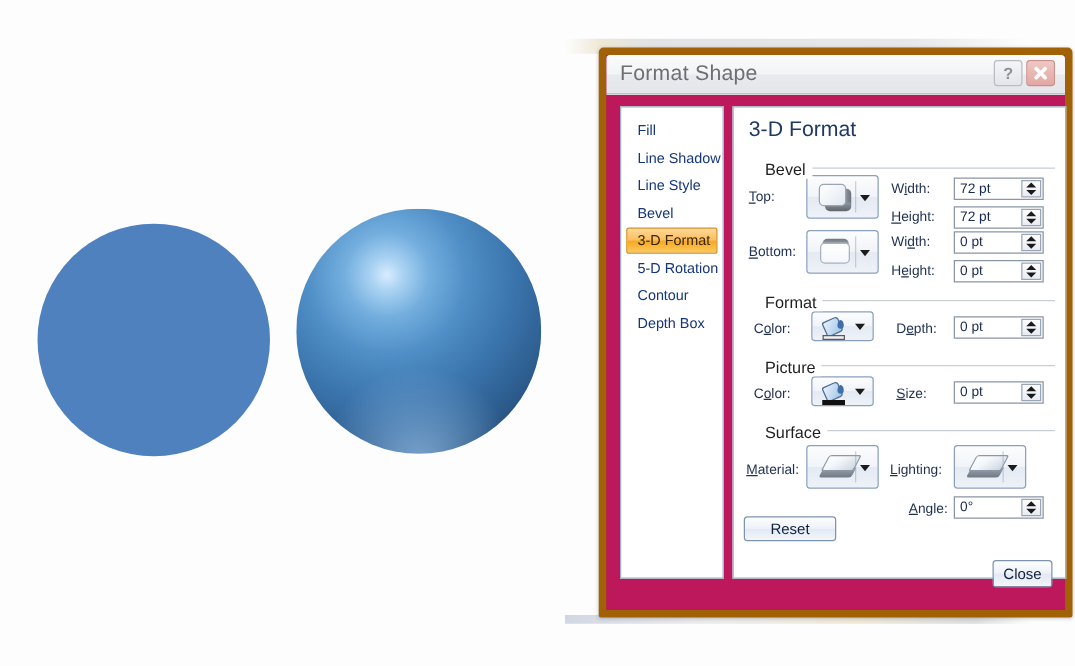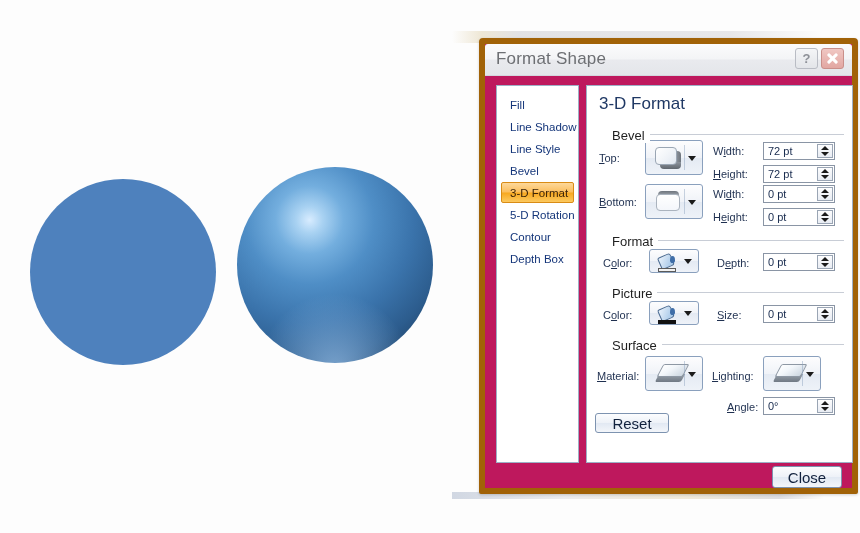"Reset" .btn { font-size: 15px -> 12px }
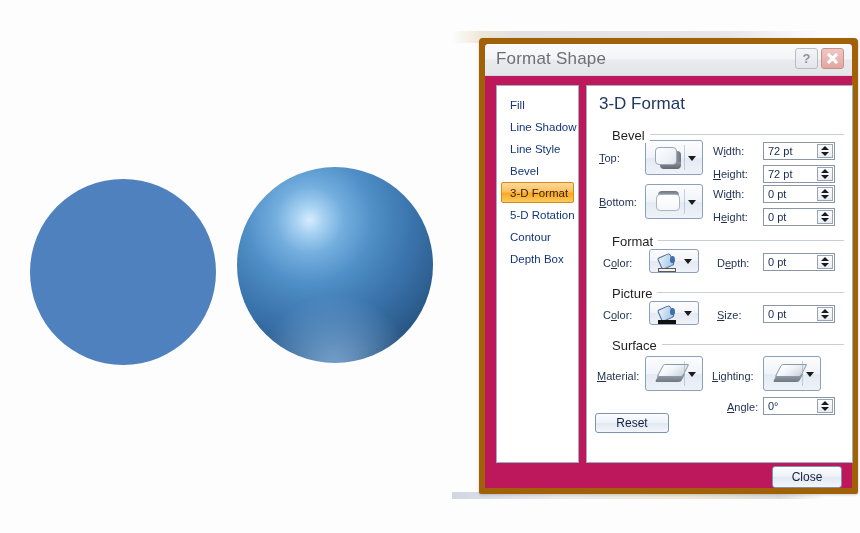"Close" .close-lower { bottom: 0 -> 18px; width: 70px -> 48px }
